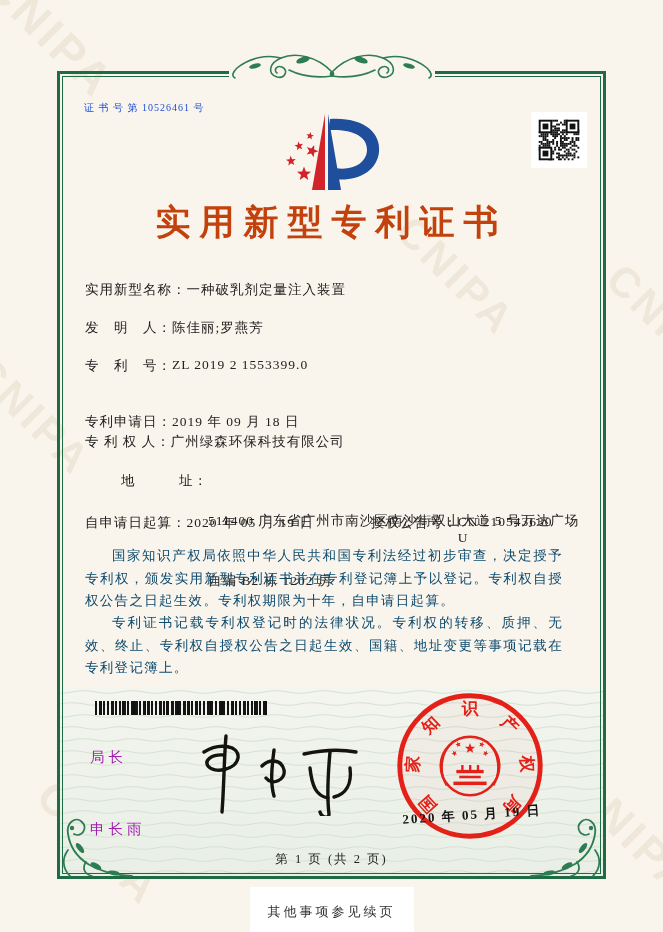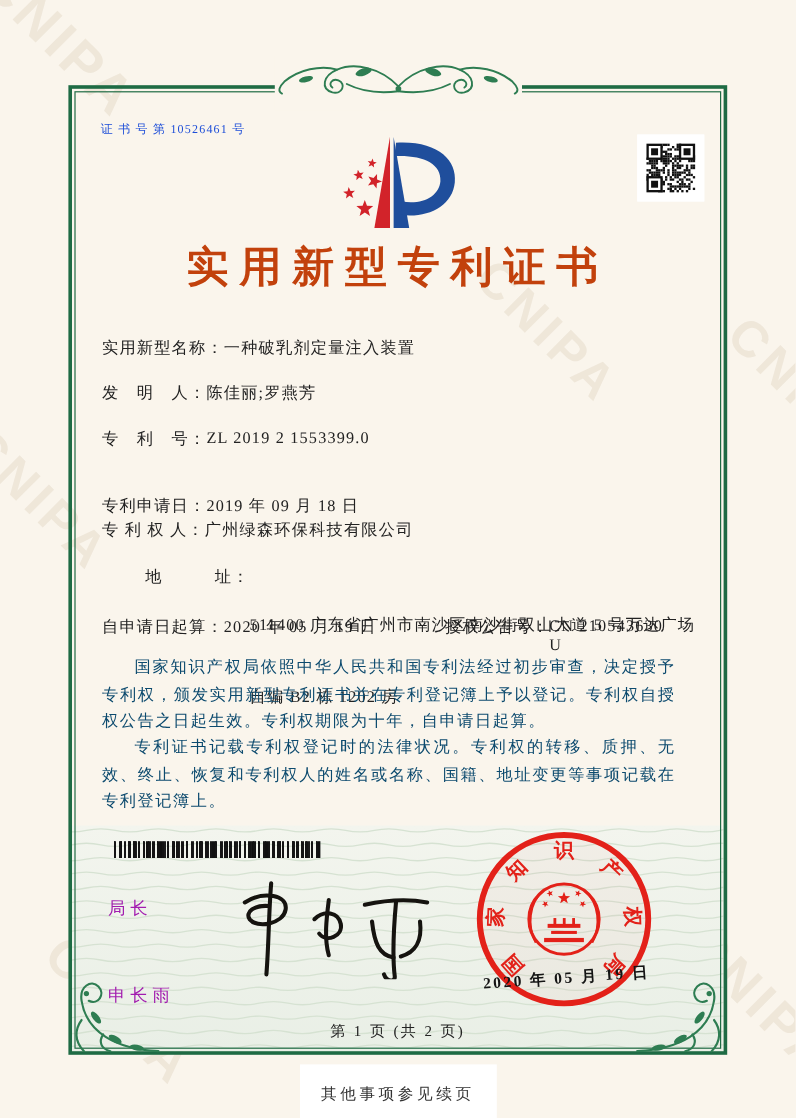"专利证书记载专利权登记时的法律状况。专利权的转移、质押、无效、终止、恢复和专利权" div.abs { text: 恢复和专利权人的姓名或名称 -> 专利权自授权公告之日起生效 }
